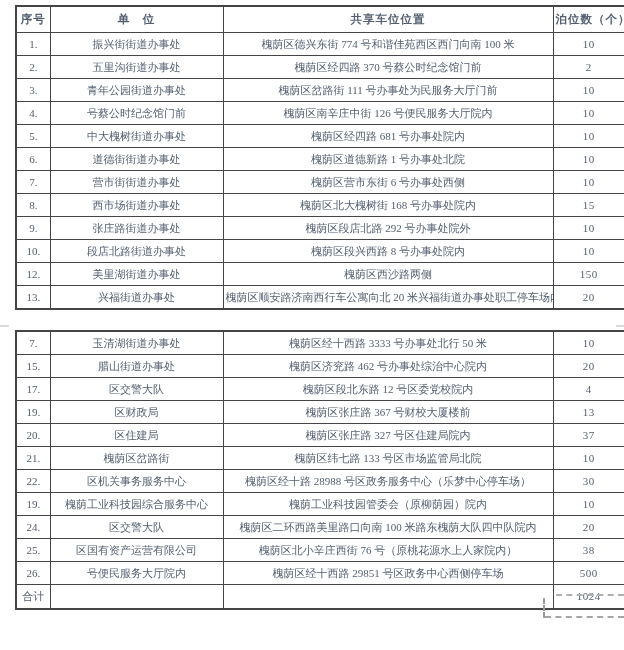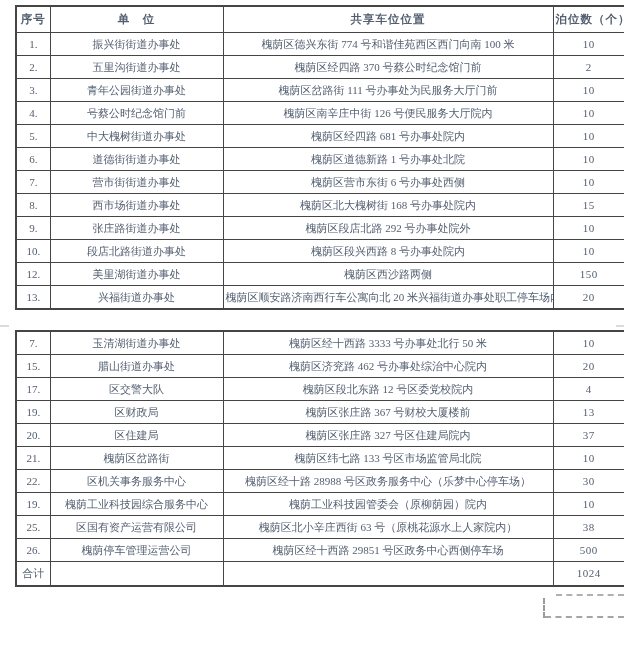"24." tr { html: none -> <tr> <td>24.</td> <td>区交警大队</td> <td>槐荫区二环西路美里路口向南 100 米路东槐荫大队四中队院内</td> <td>20</td> </tr> }
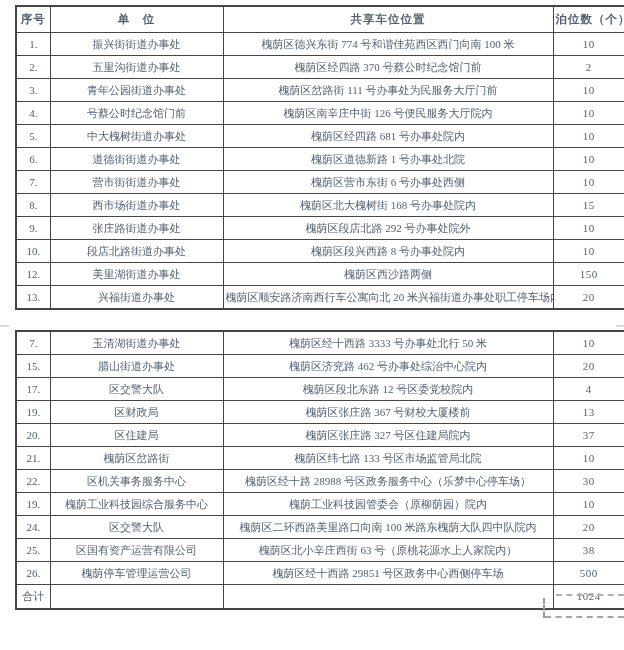"槐荫区北小辛庄西街 63 号（原桃花源水上人家院内）" td.c-loc { text: 63 -> 76 }
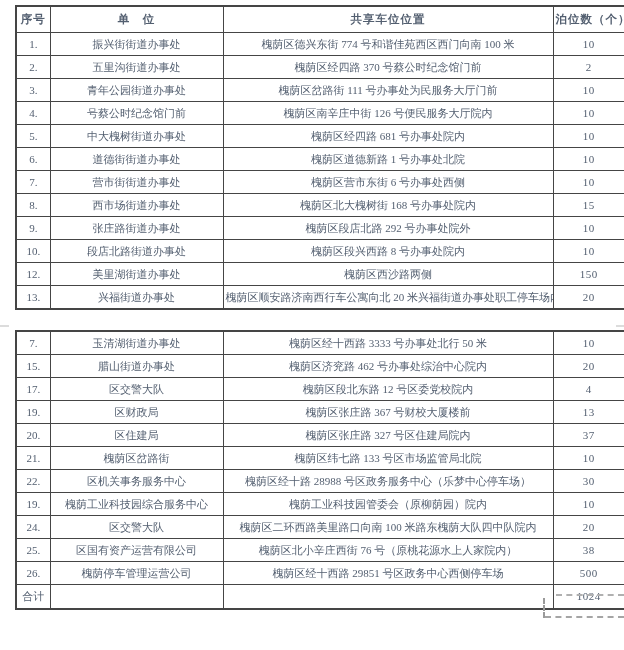"槐荫停车管理运营公司" td.c-unit { text: 槐荫停车管理运营公司 -> 号便民服务大厅院内 }
